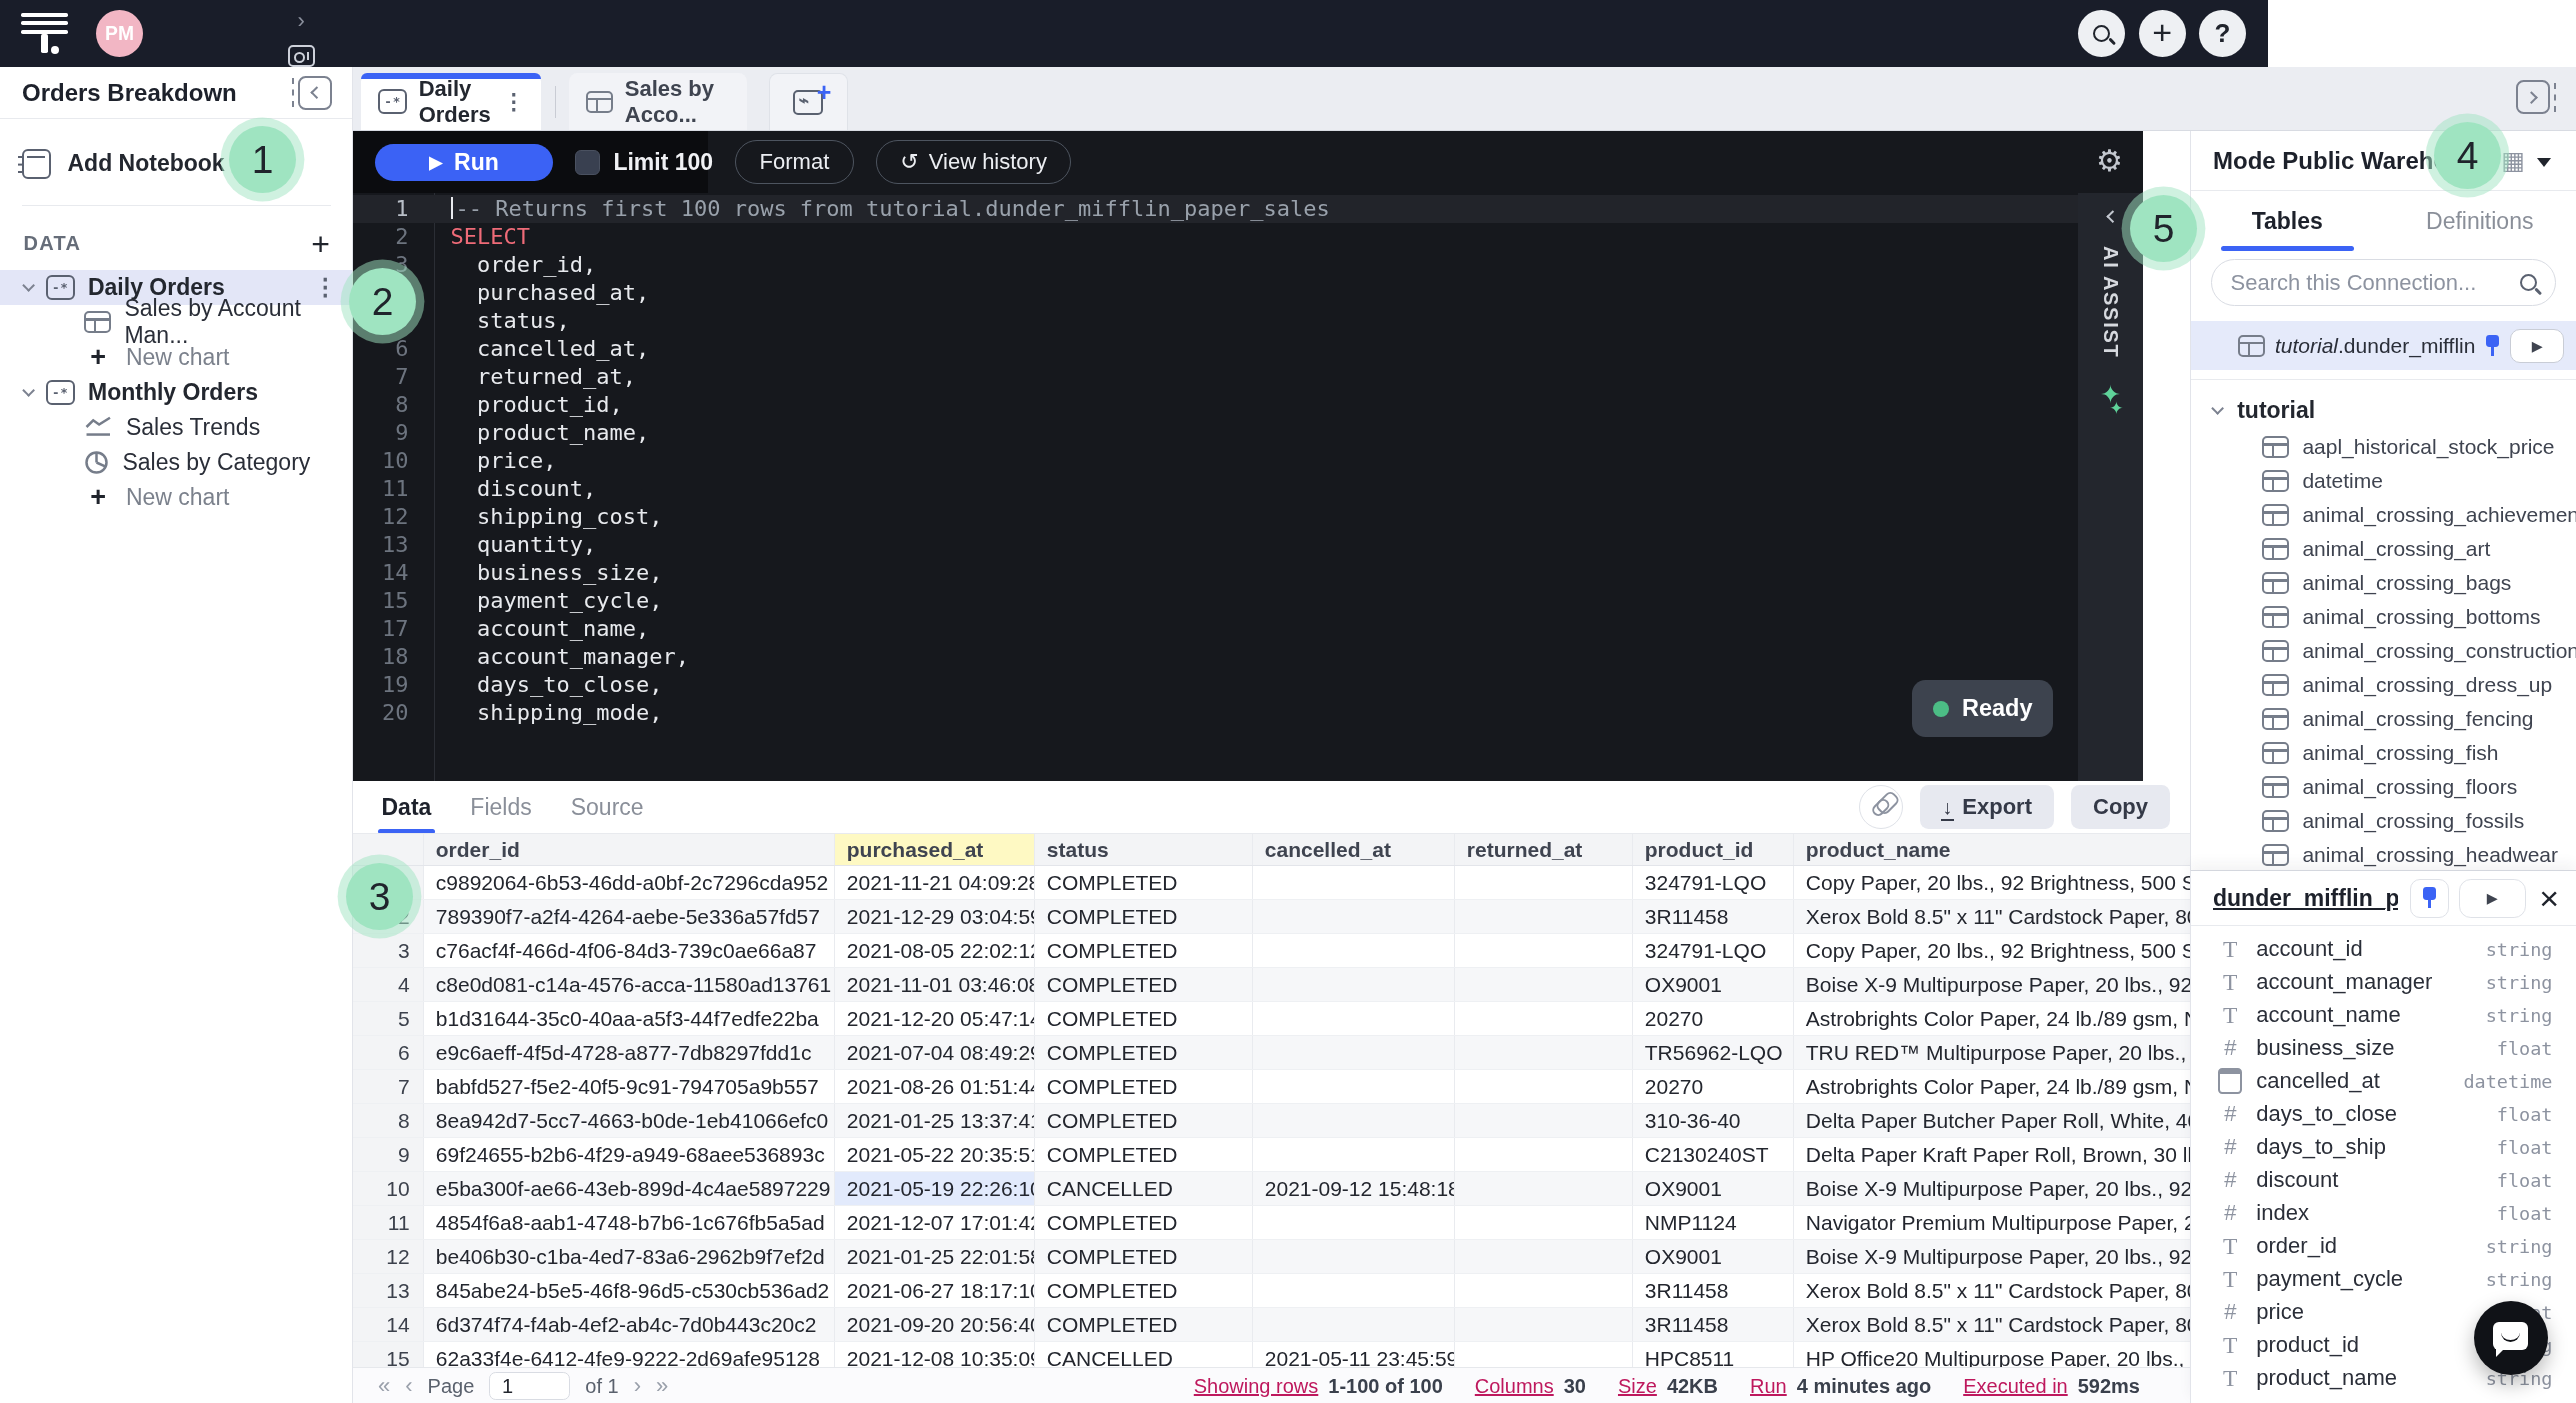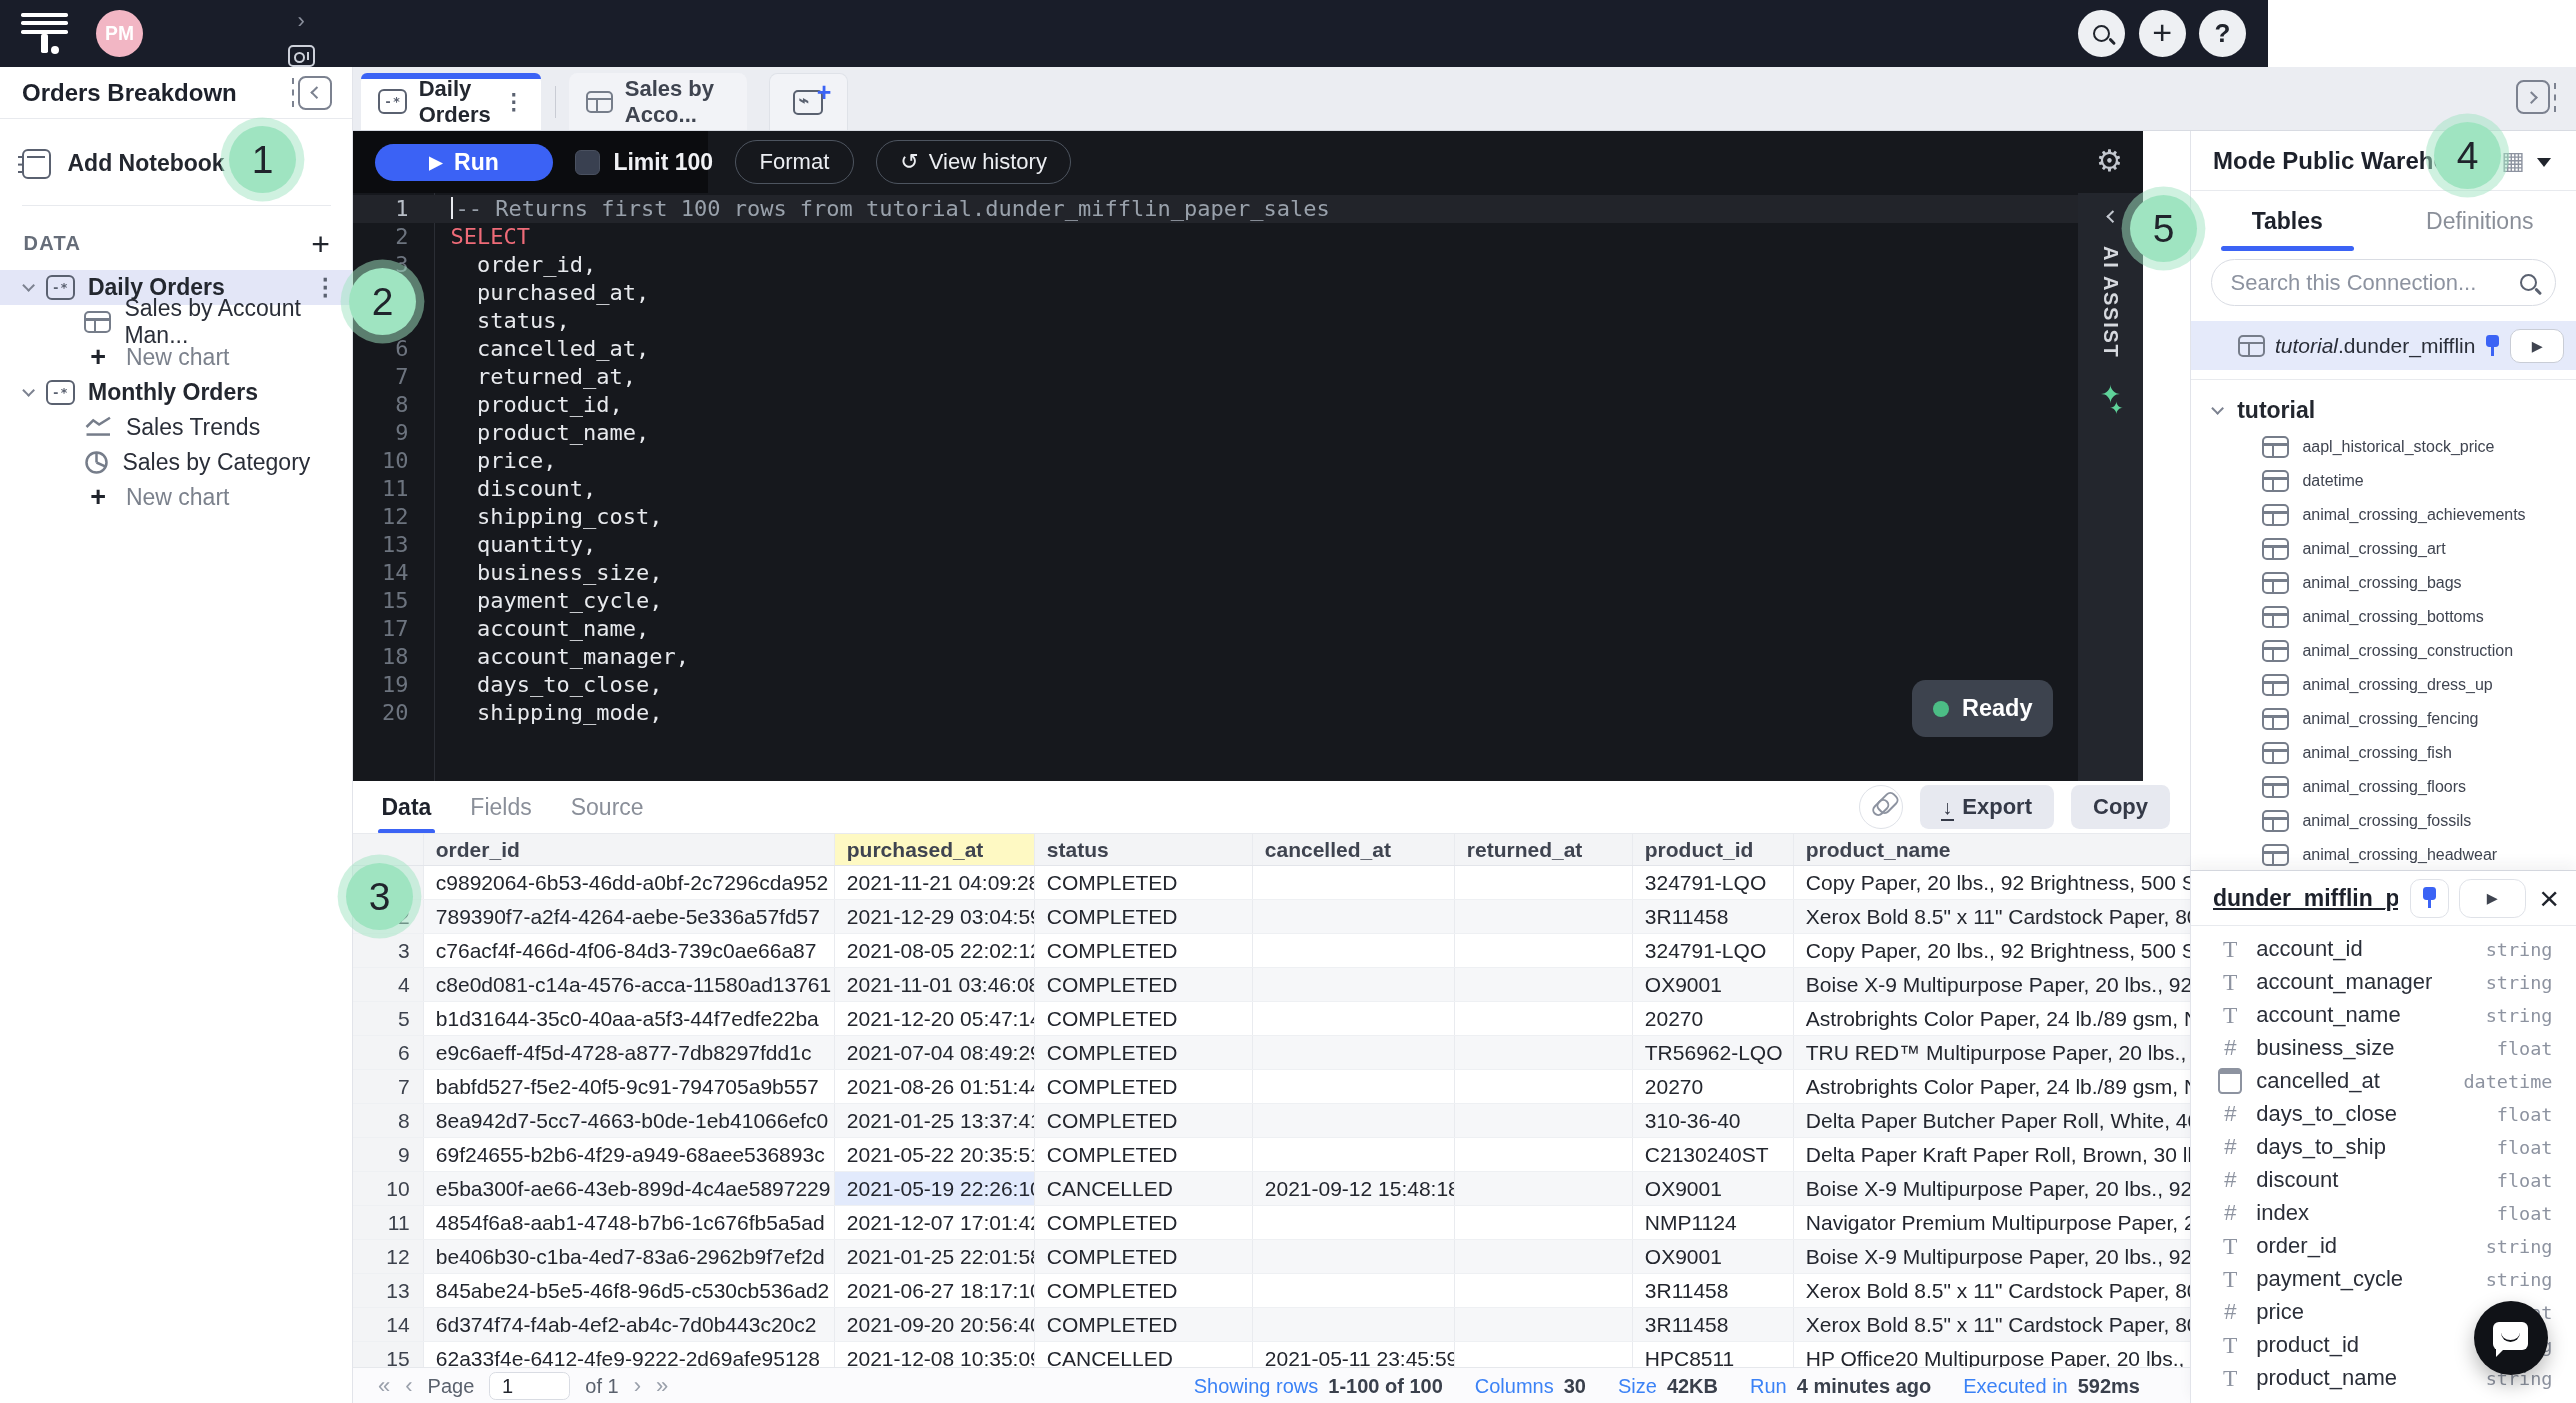"aapl_historical_stock_price" .rp-tables li { font-size: 16px -> 21px }
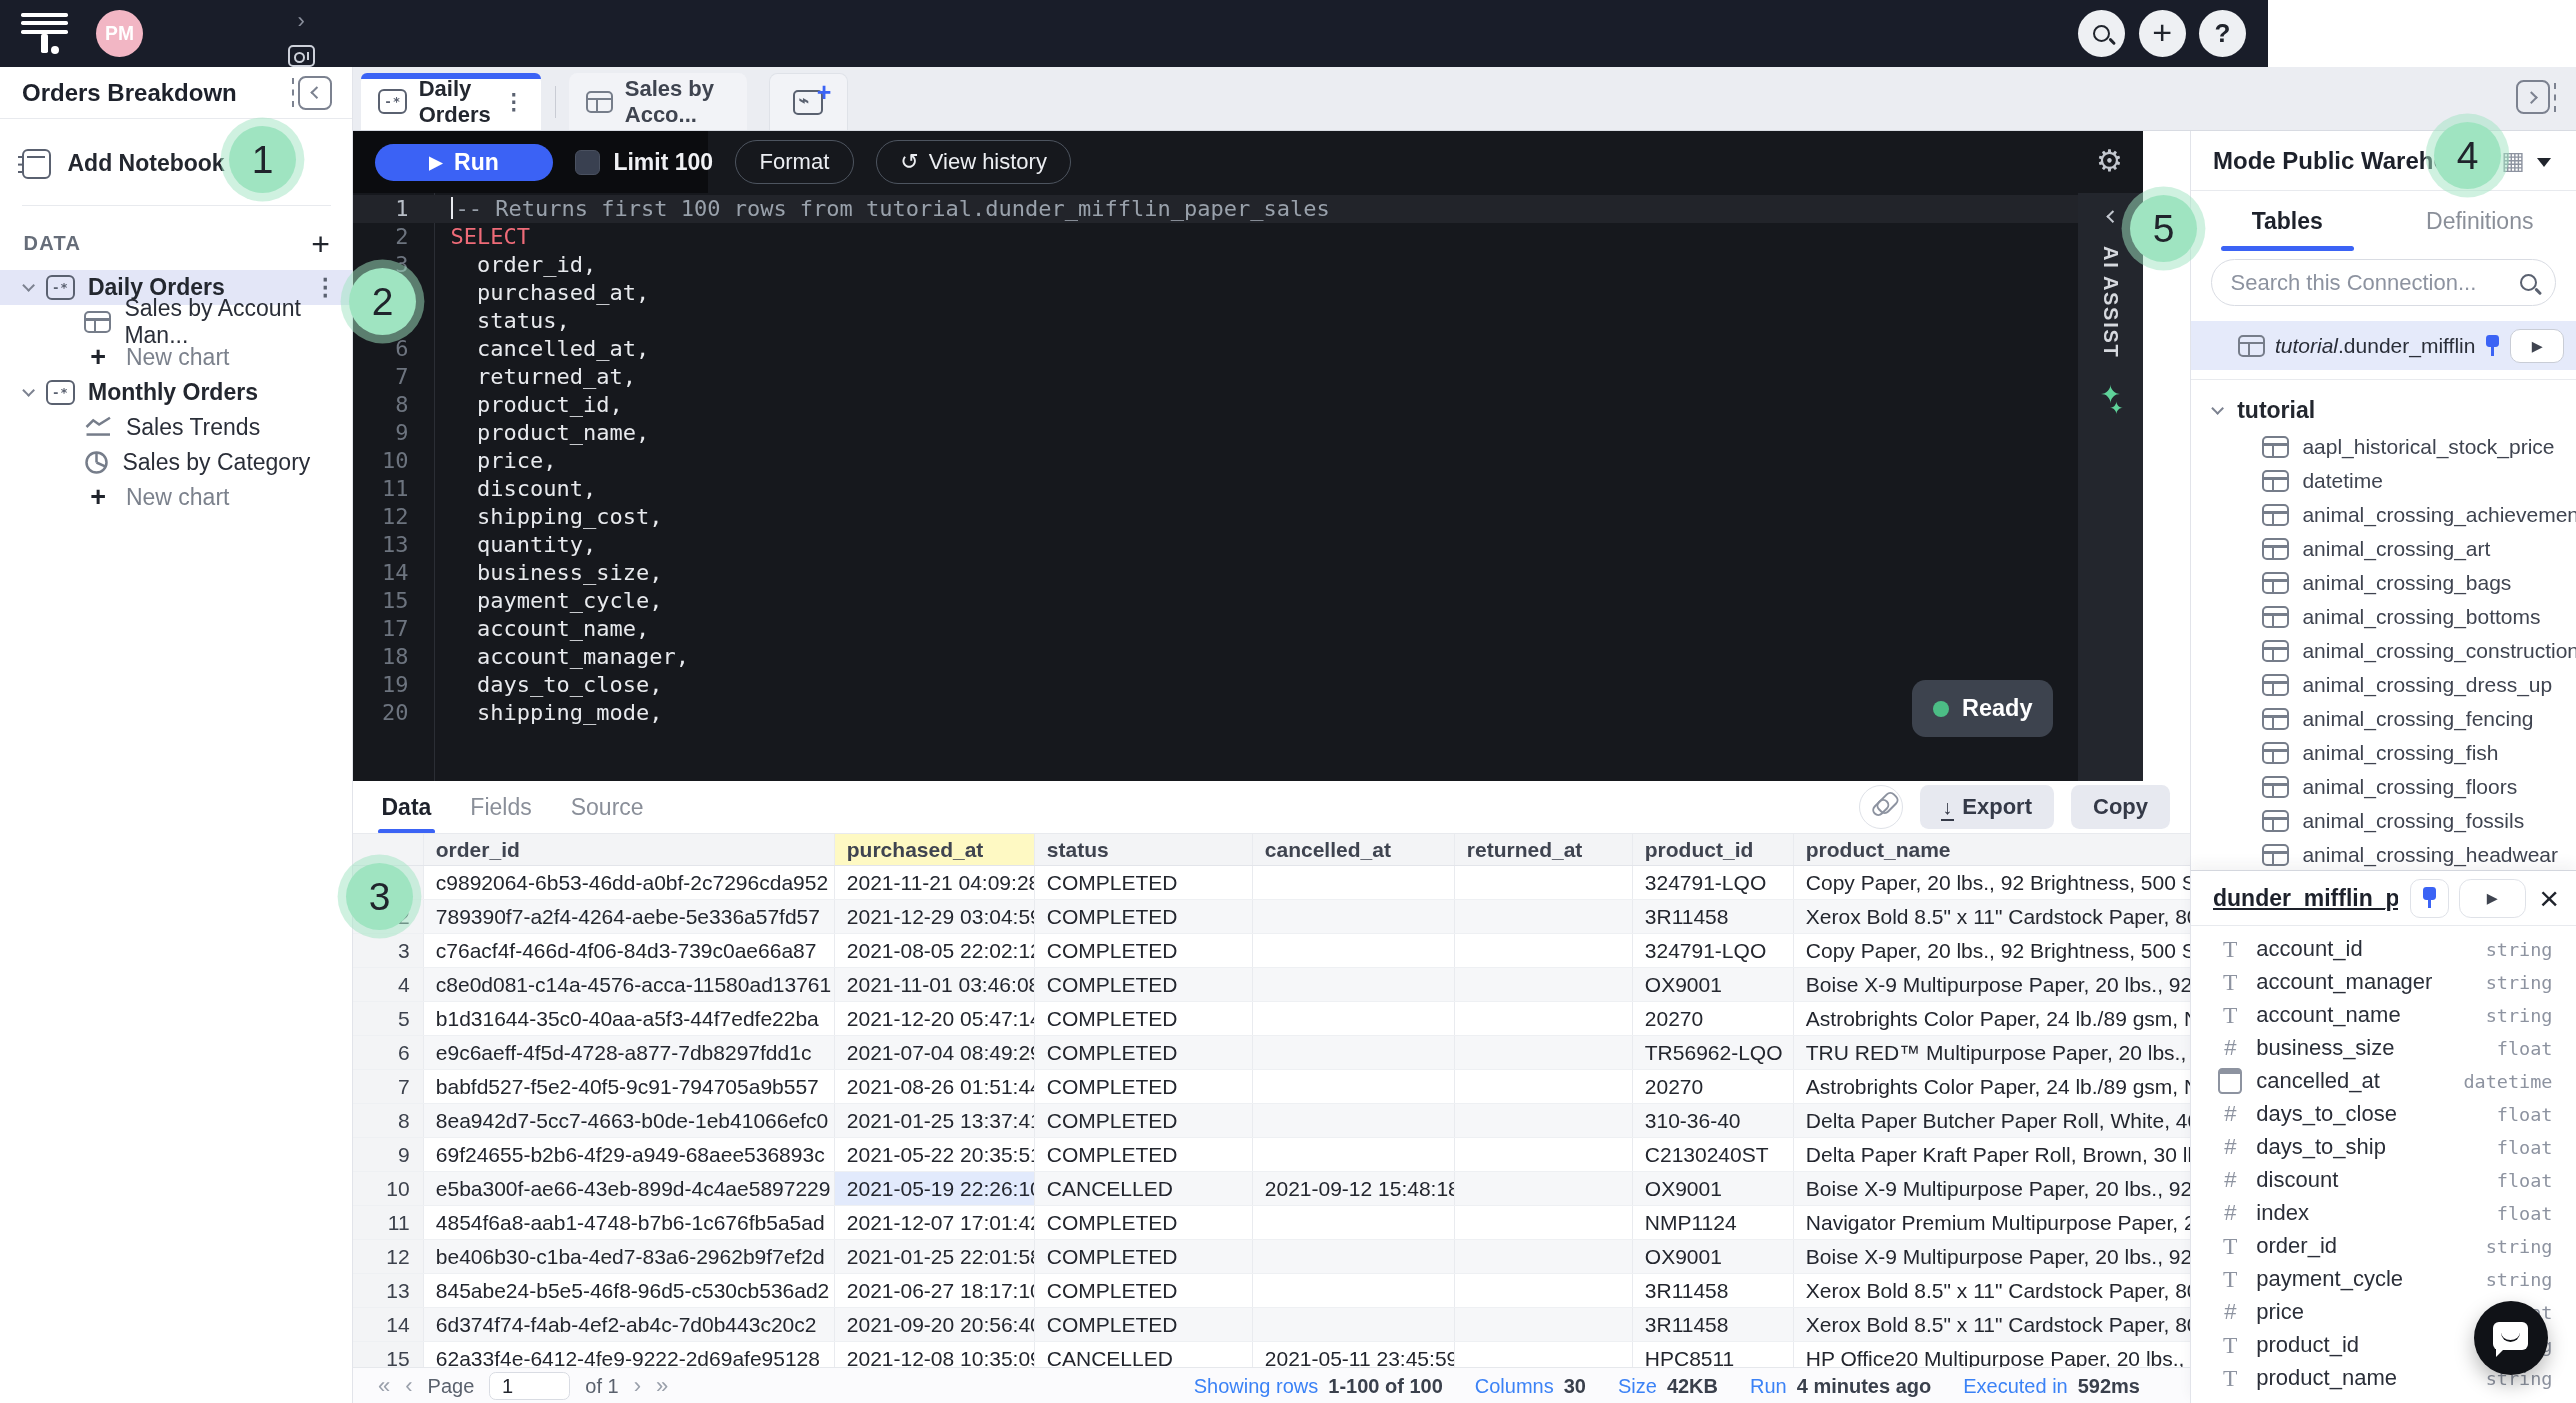"Showing rows" .stat .sl { color: #3b82f6 -> #be185d; text-decoration: none -> underline }
